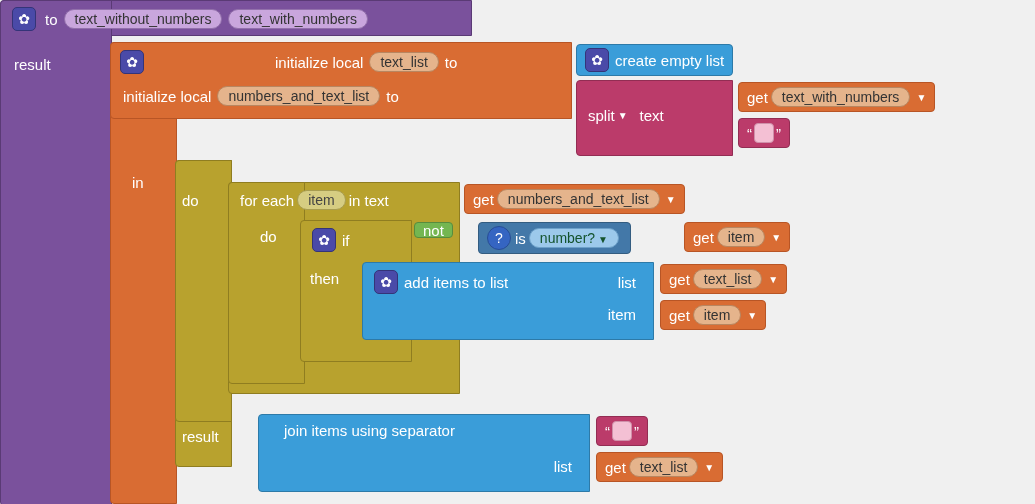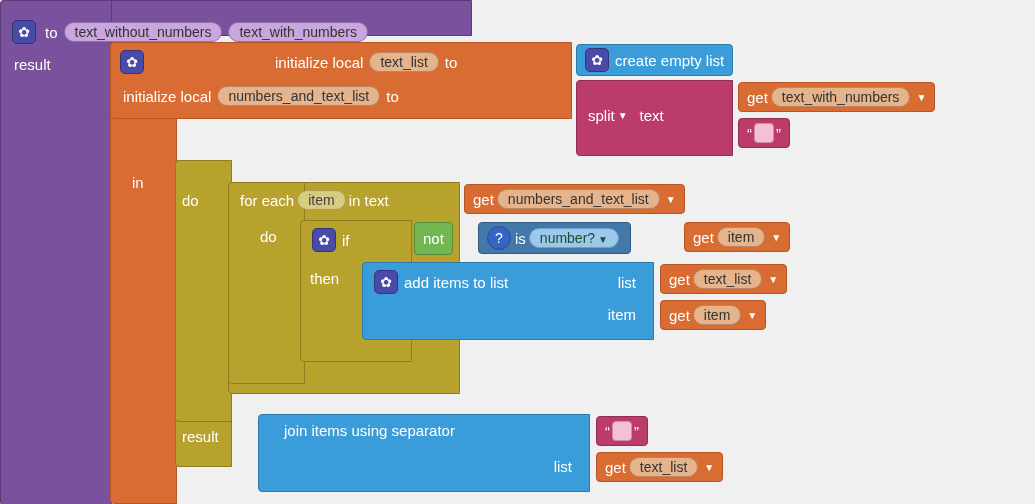"text_without_numbers" .pill-light { margin: 16px 3px -> 3px 3px }
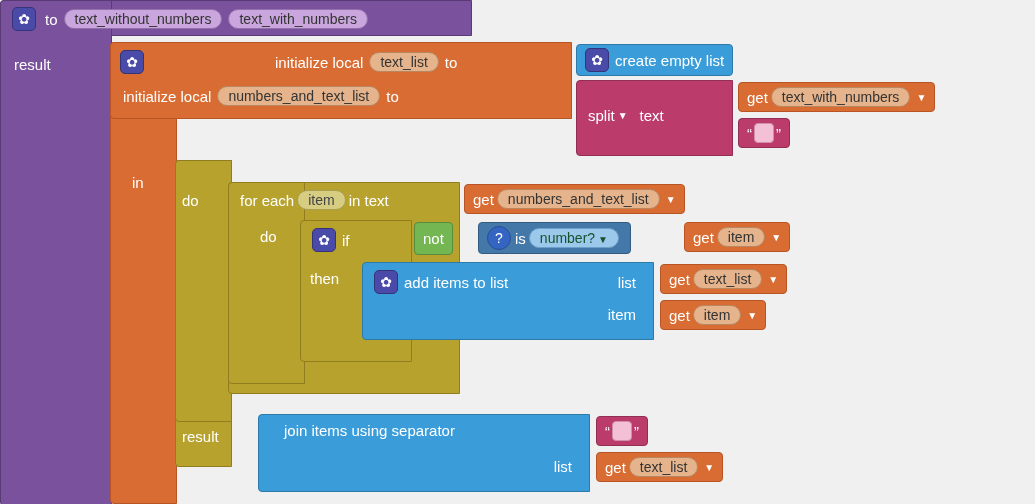"not" div.block { height: 33px -> 16px }
